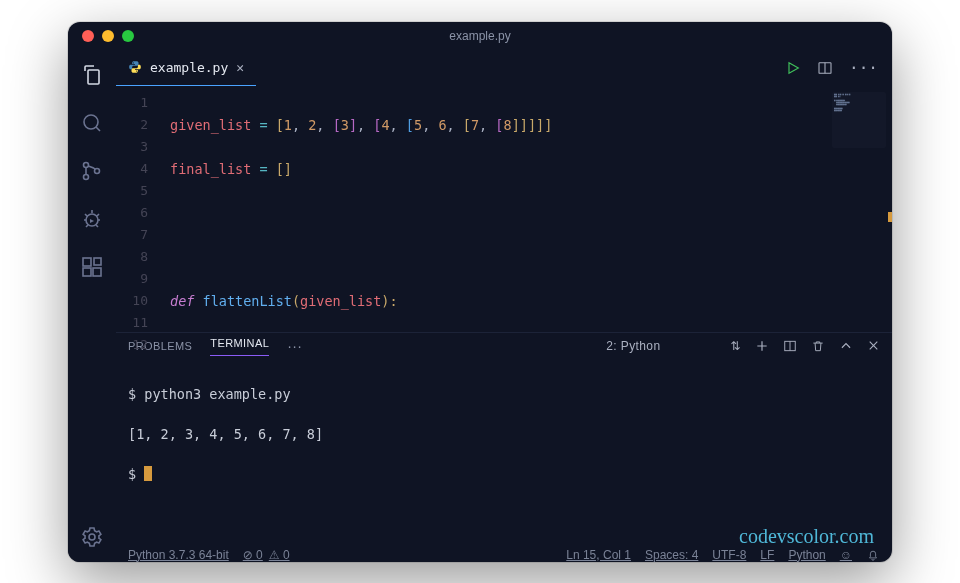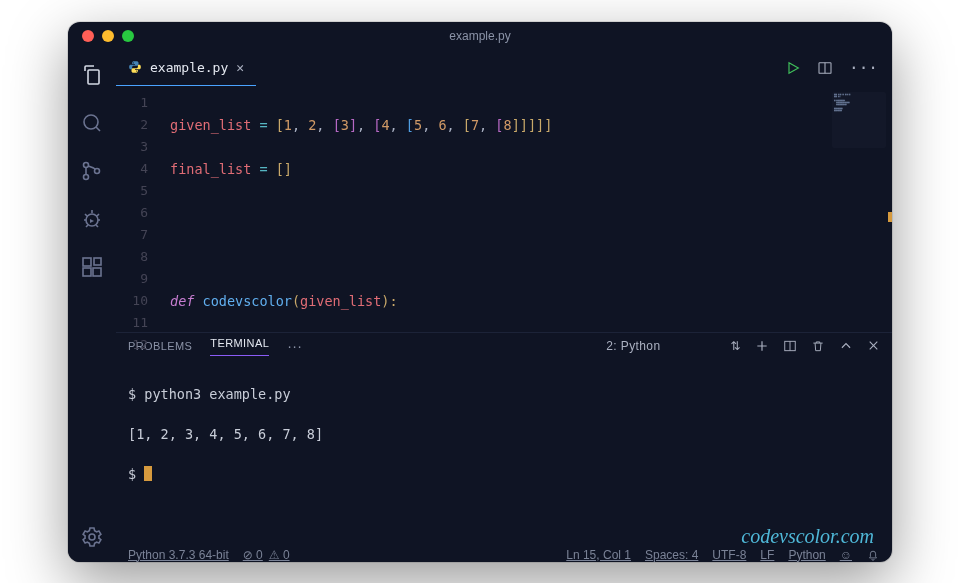"codevscolor" span.fn { text: codevscolor -> flattenList }
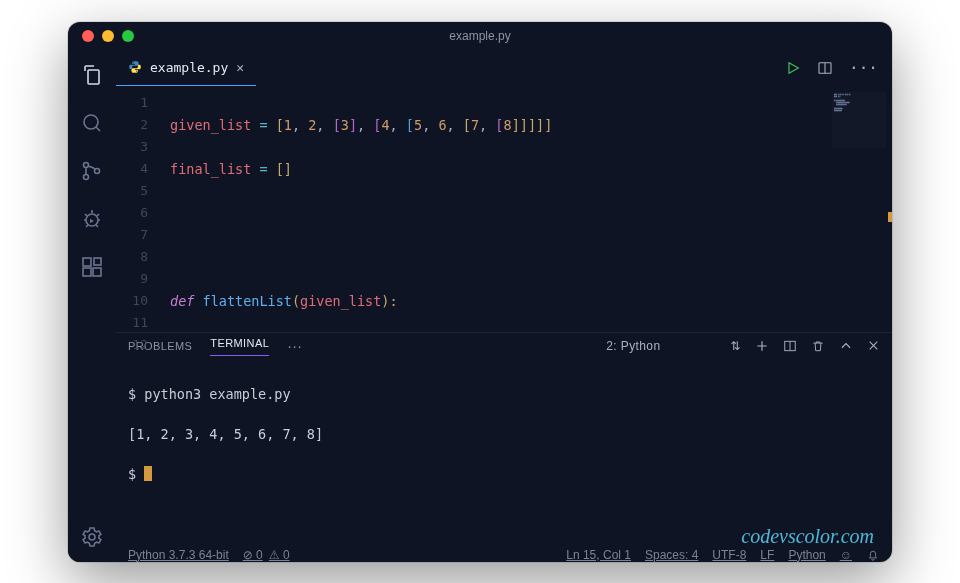"codevscolor.com" .watermark { font-style: italic -> none }
